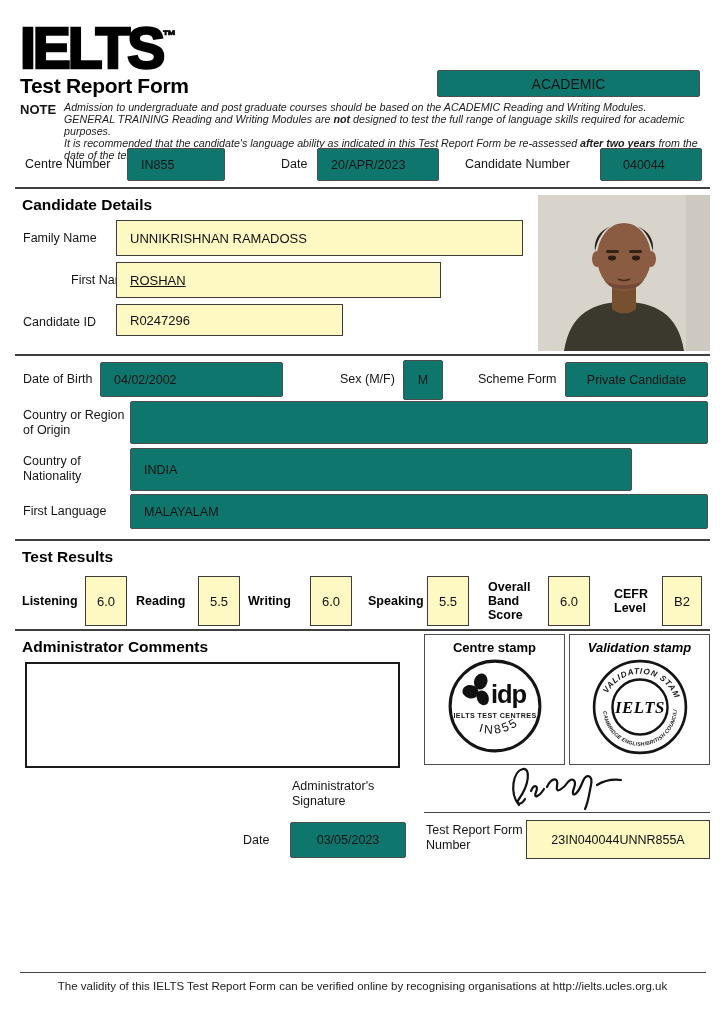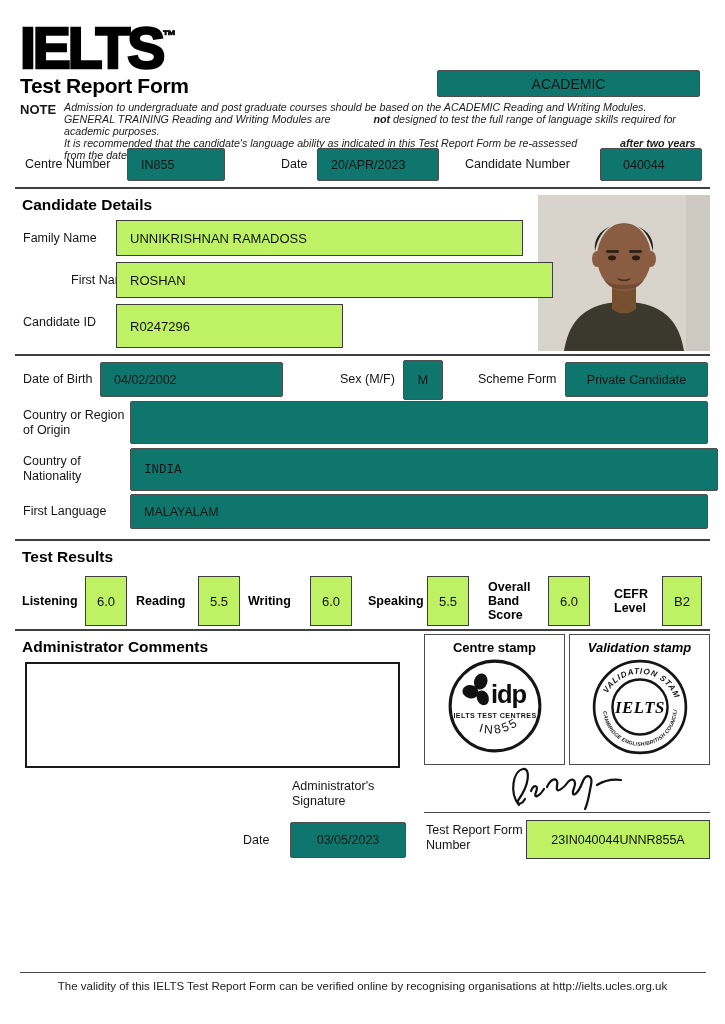"not" .note-txt b { margin-left: 40px -> none }
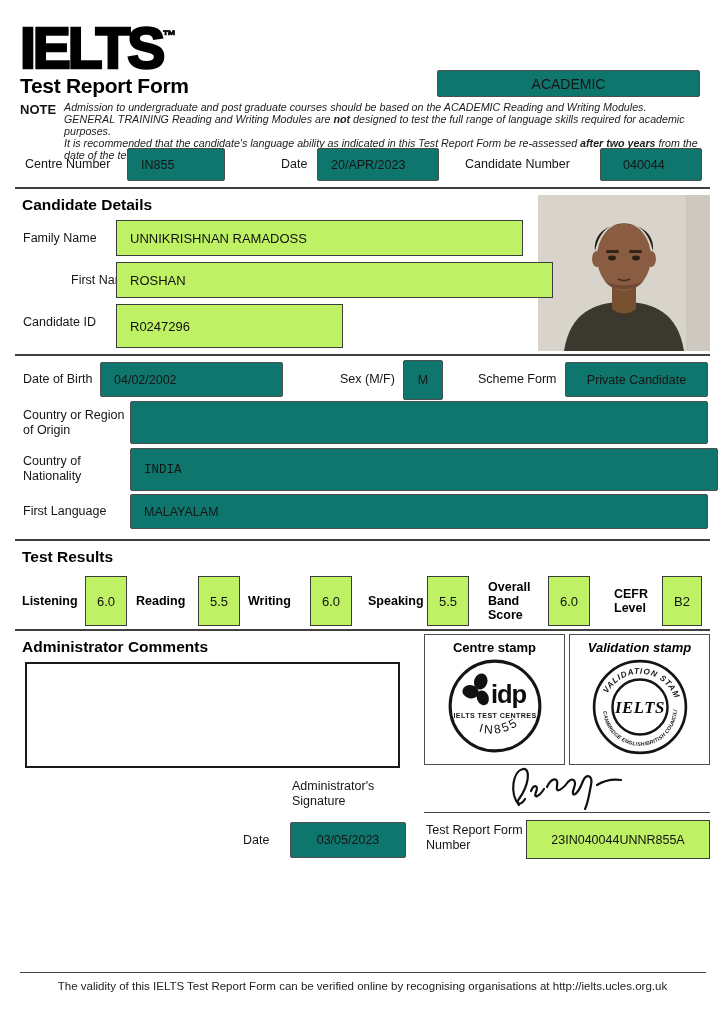"UNNIKRISHNAN RAMADOSS" .gbox { background: #bef264 -> #fef9c3 }
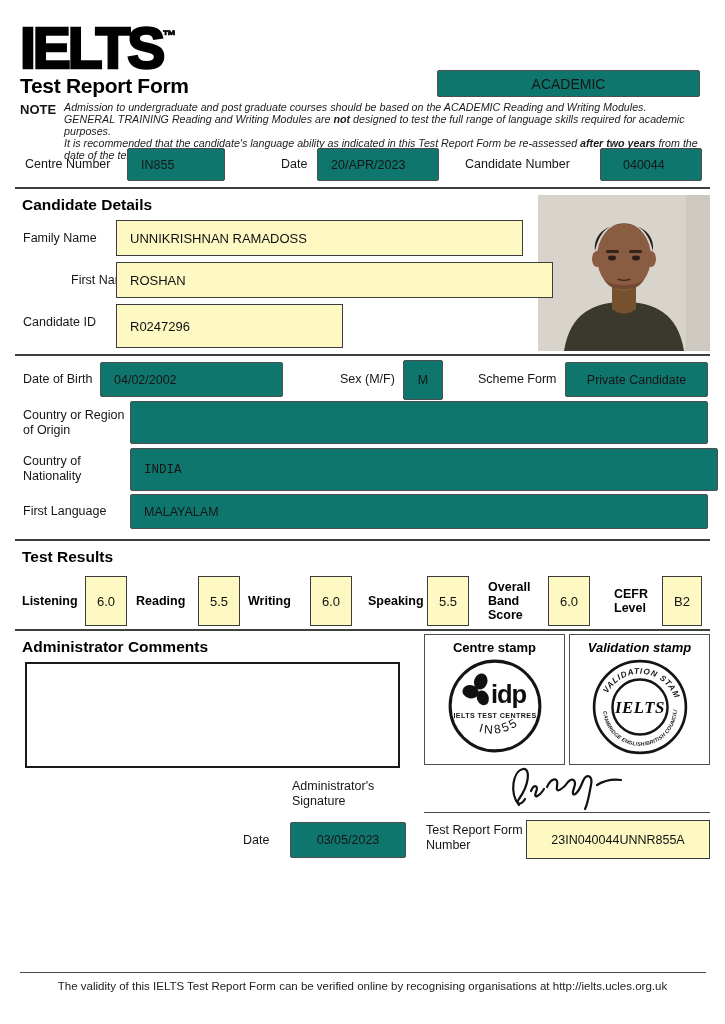"ROSHAN" div.abs { text-decoration: none -> underline; width: 437px -> 325px }
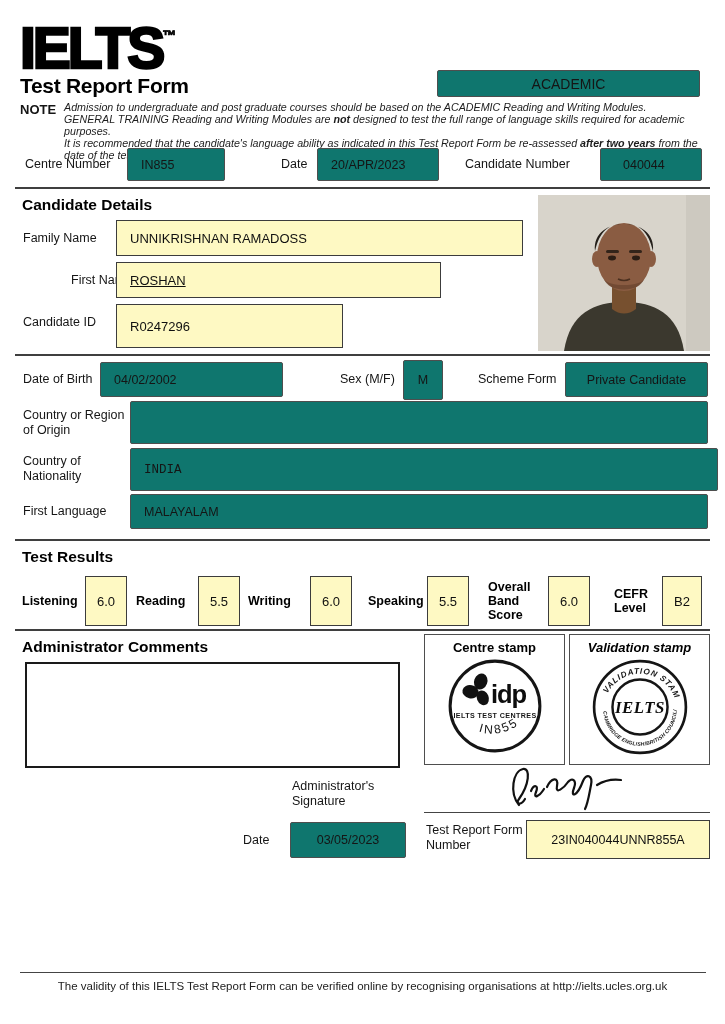"R0247296" div.abs { height: 44px -> 32px }
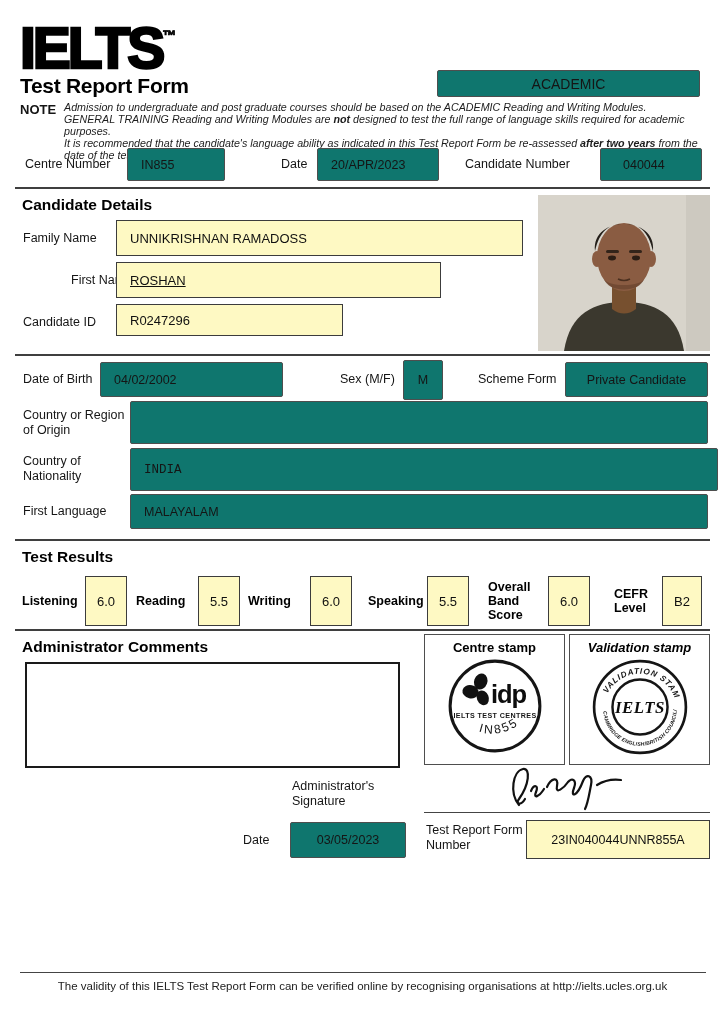"INDIA" div.abs { font-family: Liberation Mono, monospace -> none; width: 588px -> 502px }
